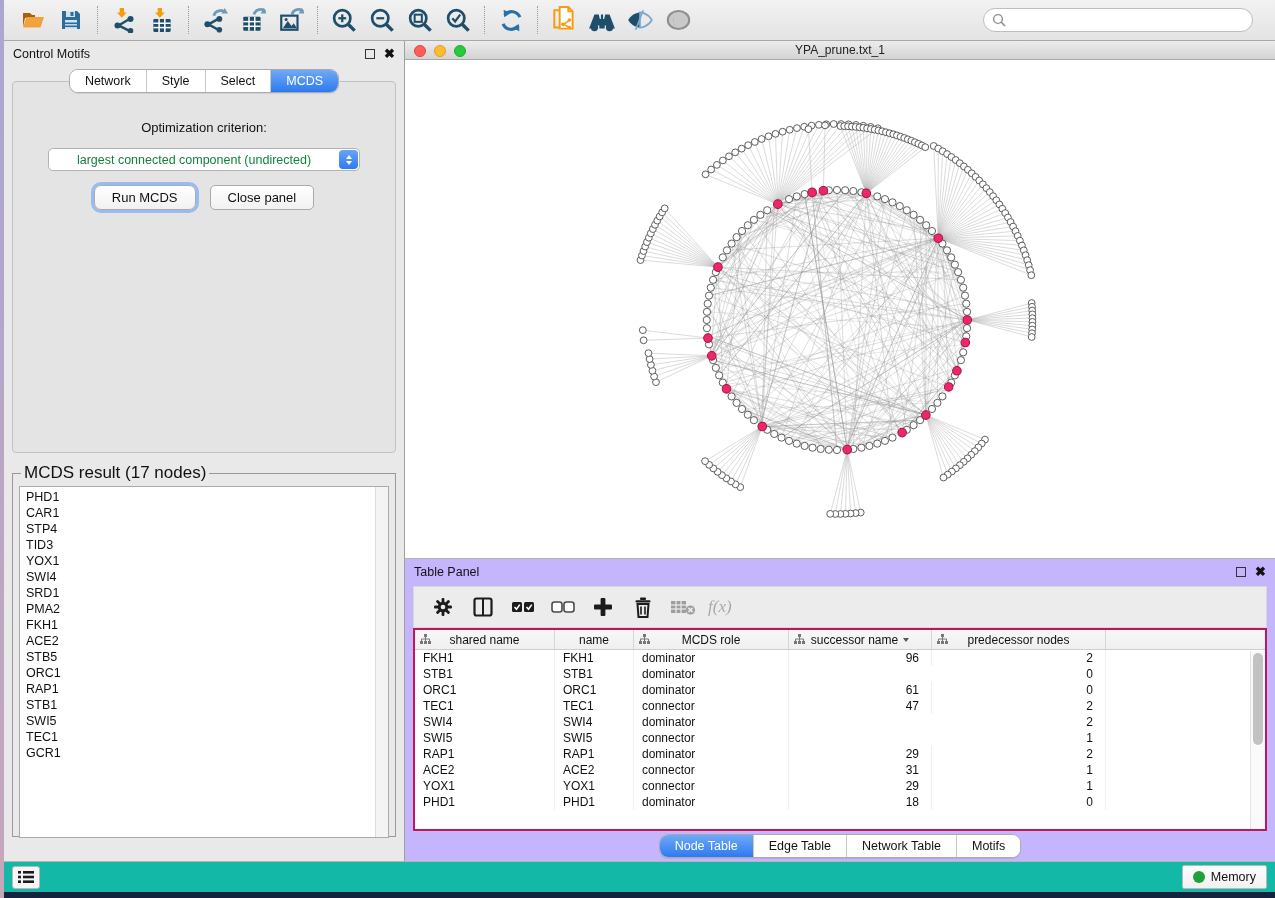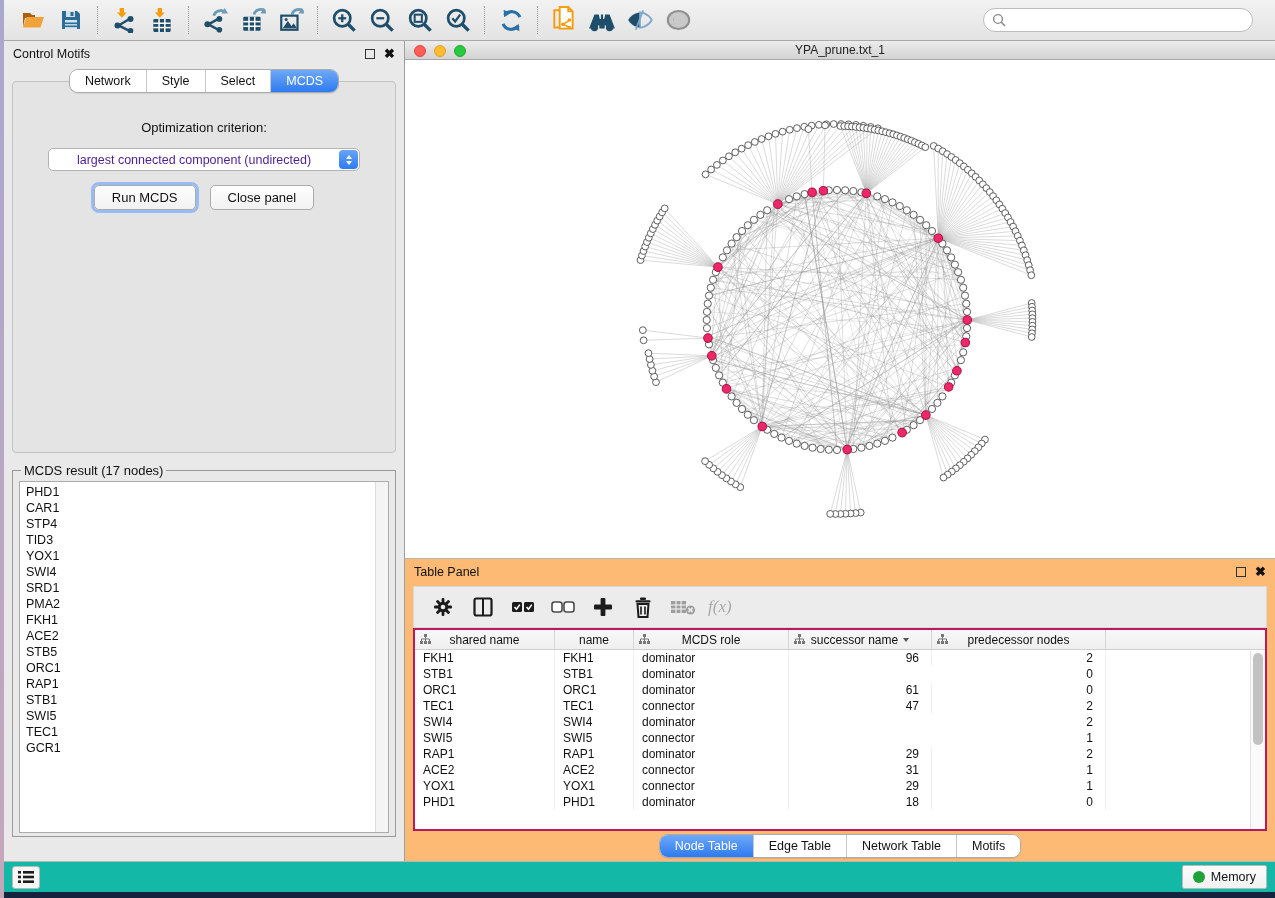"largest connected component (undirected)" .dd-text { color: #4c1d95 -> #15803d }
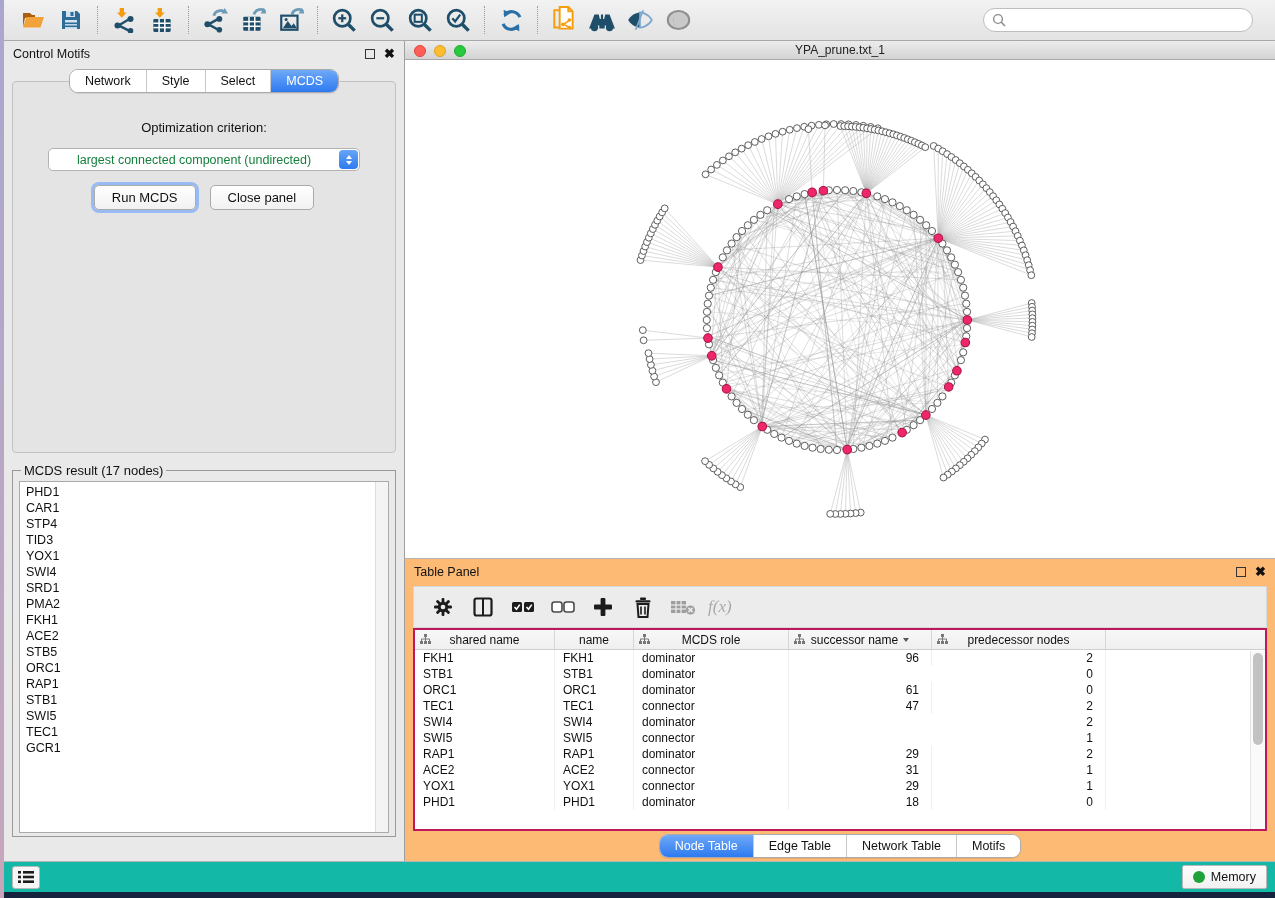"Run MCDS" .mac-btn.focus { border-radius: none -> 7px }
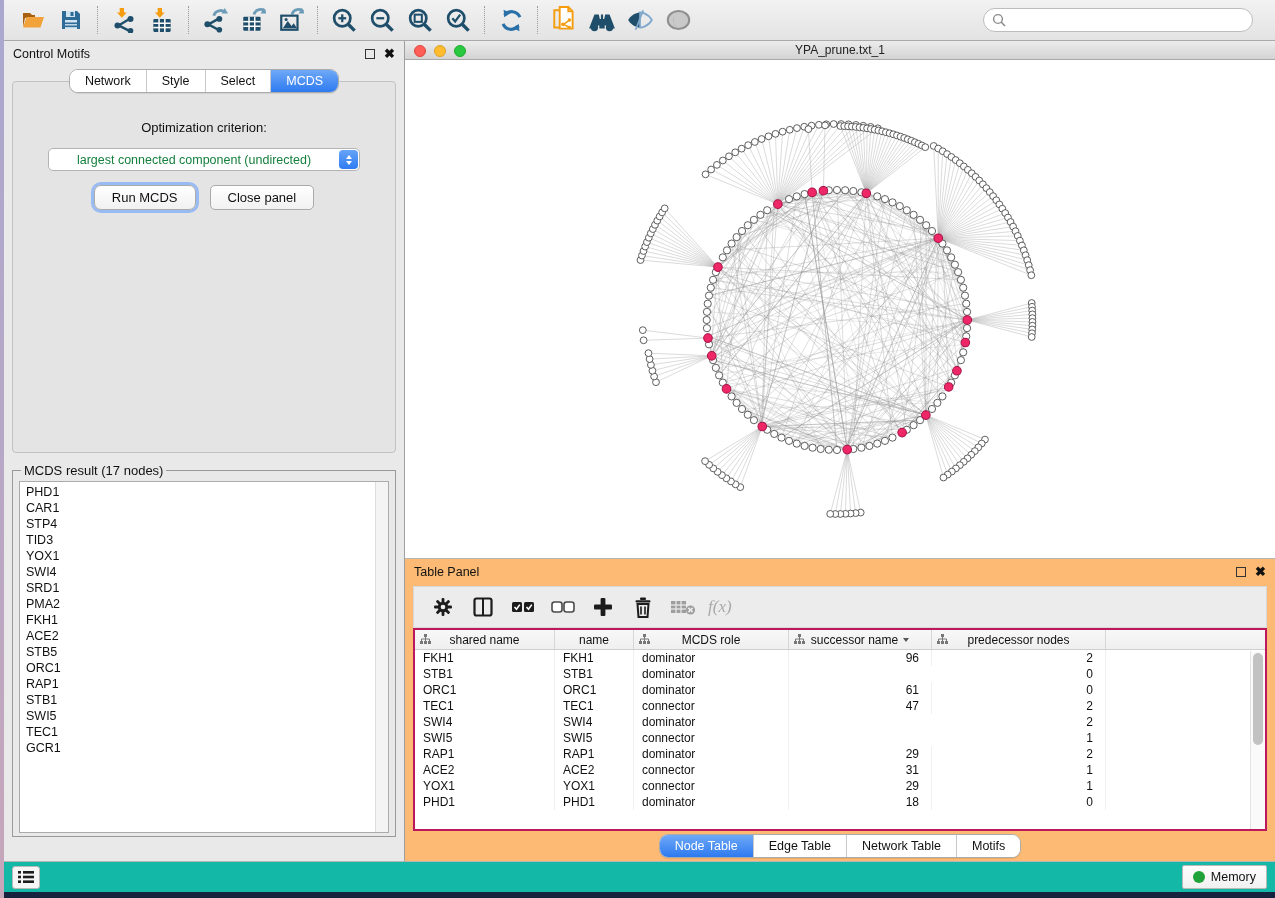"MCDS result (17 nodes)" .mcds-fieldset legend { font-size: 13px -> 17px }
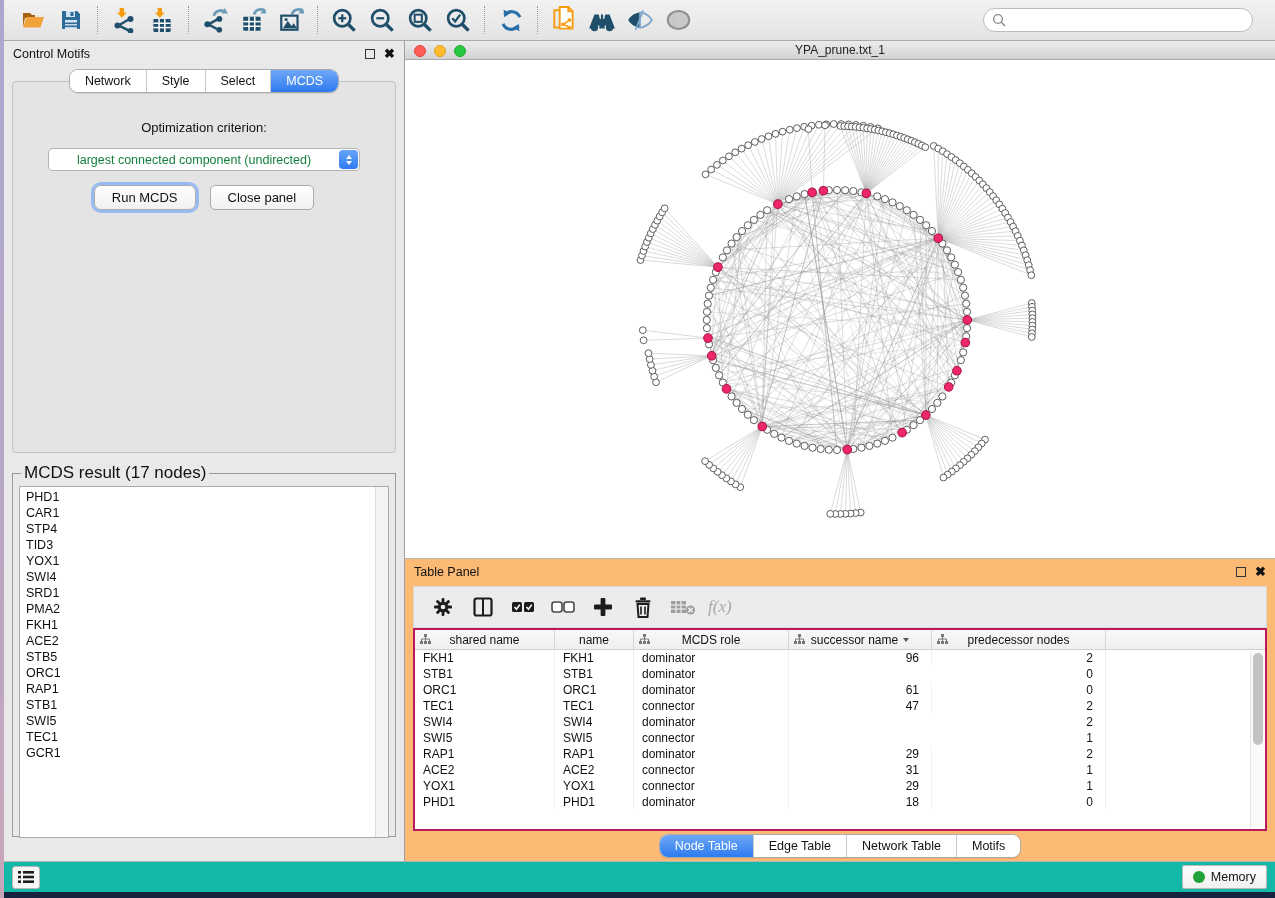"Table Panel" .table-panel { background: #fdba74 -> #c4b5fd }
